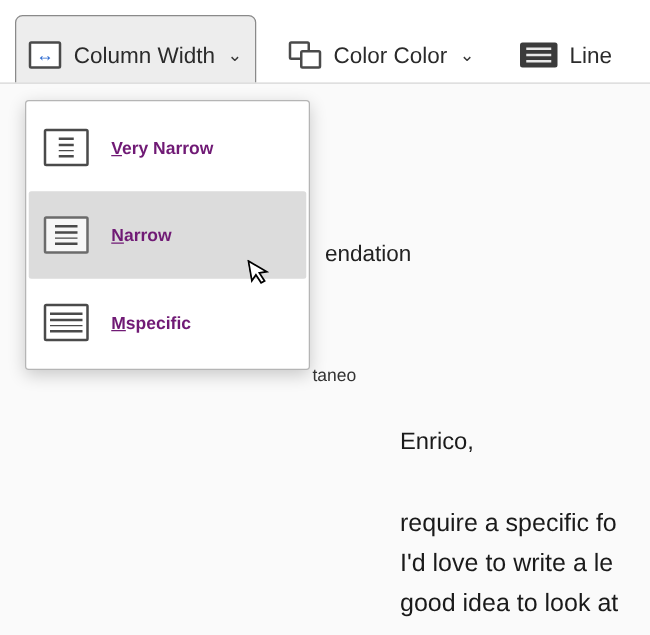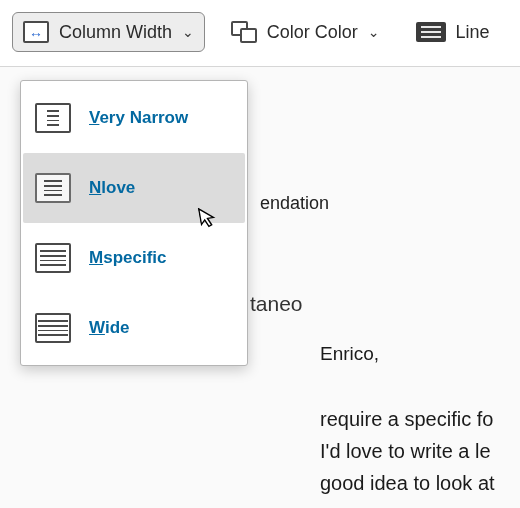"Column Width" .btn-group { padding: 8px 10px -> 20px 10px }
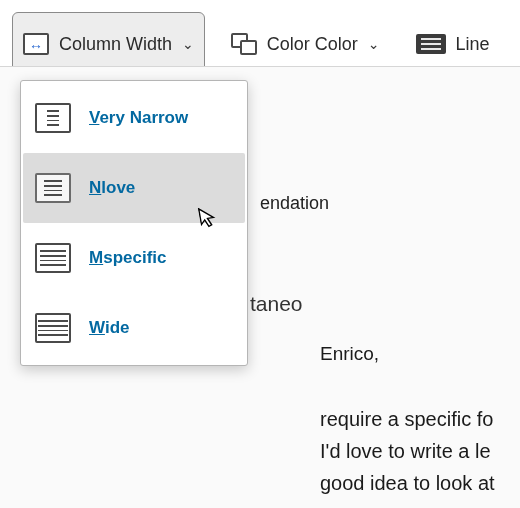"Very Narrow" .dd-label { color: #0369a1 -> #701a75; font-size: 17px -> 14px }
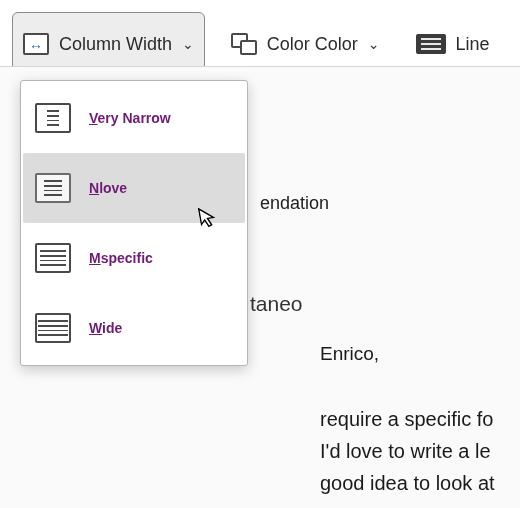"love" span { text: love -> arrow }
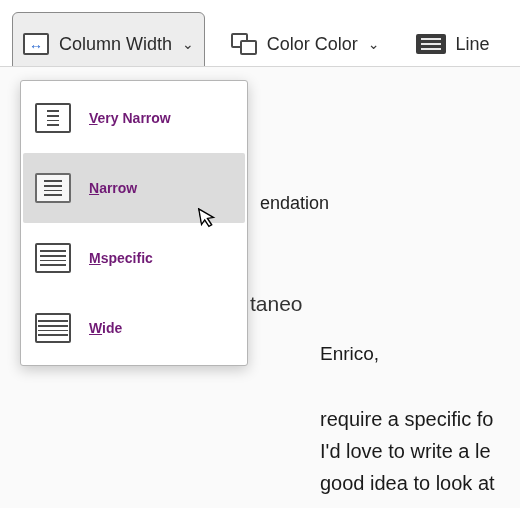"taneo" .doc-author { font-size: 21px -> 14px }
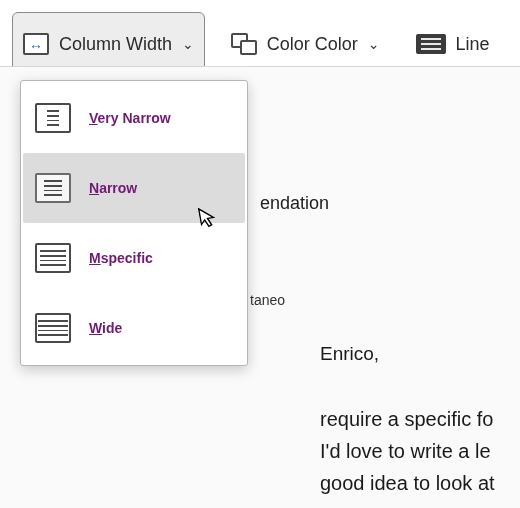"Wide" div.dd-item { html: <div> <span> <span></span> <span></span> <span></span> <span></span> </span> <span><span>W</span><span>ide</span></span> </div> -> none }
